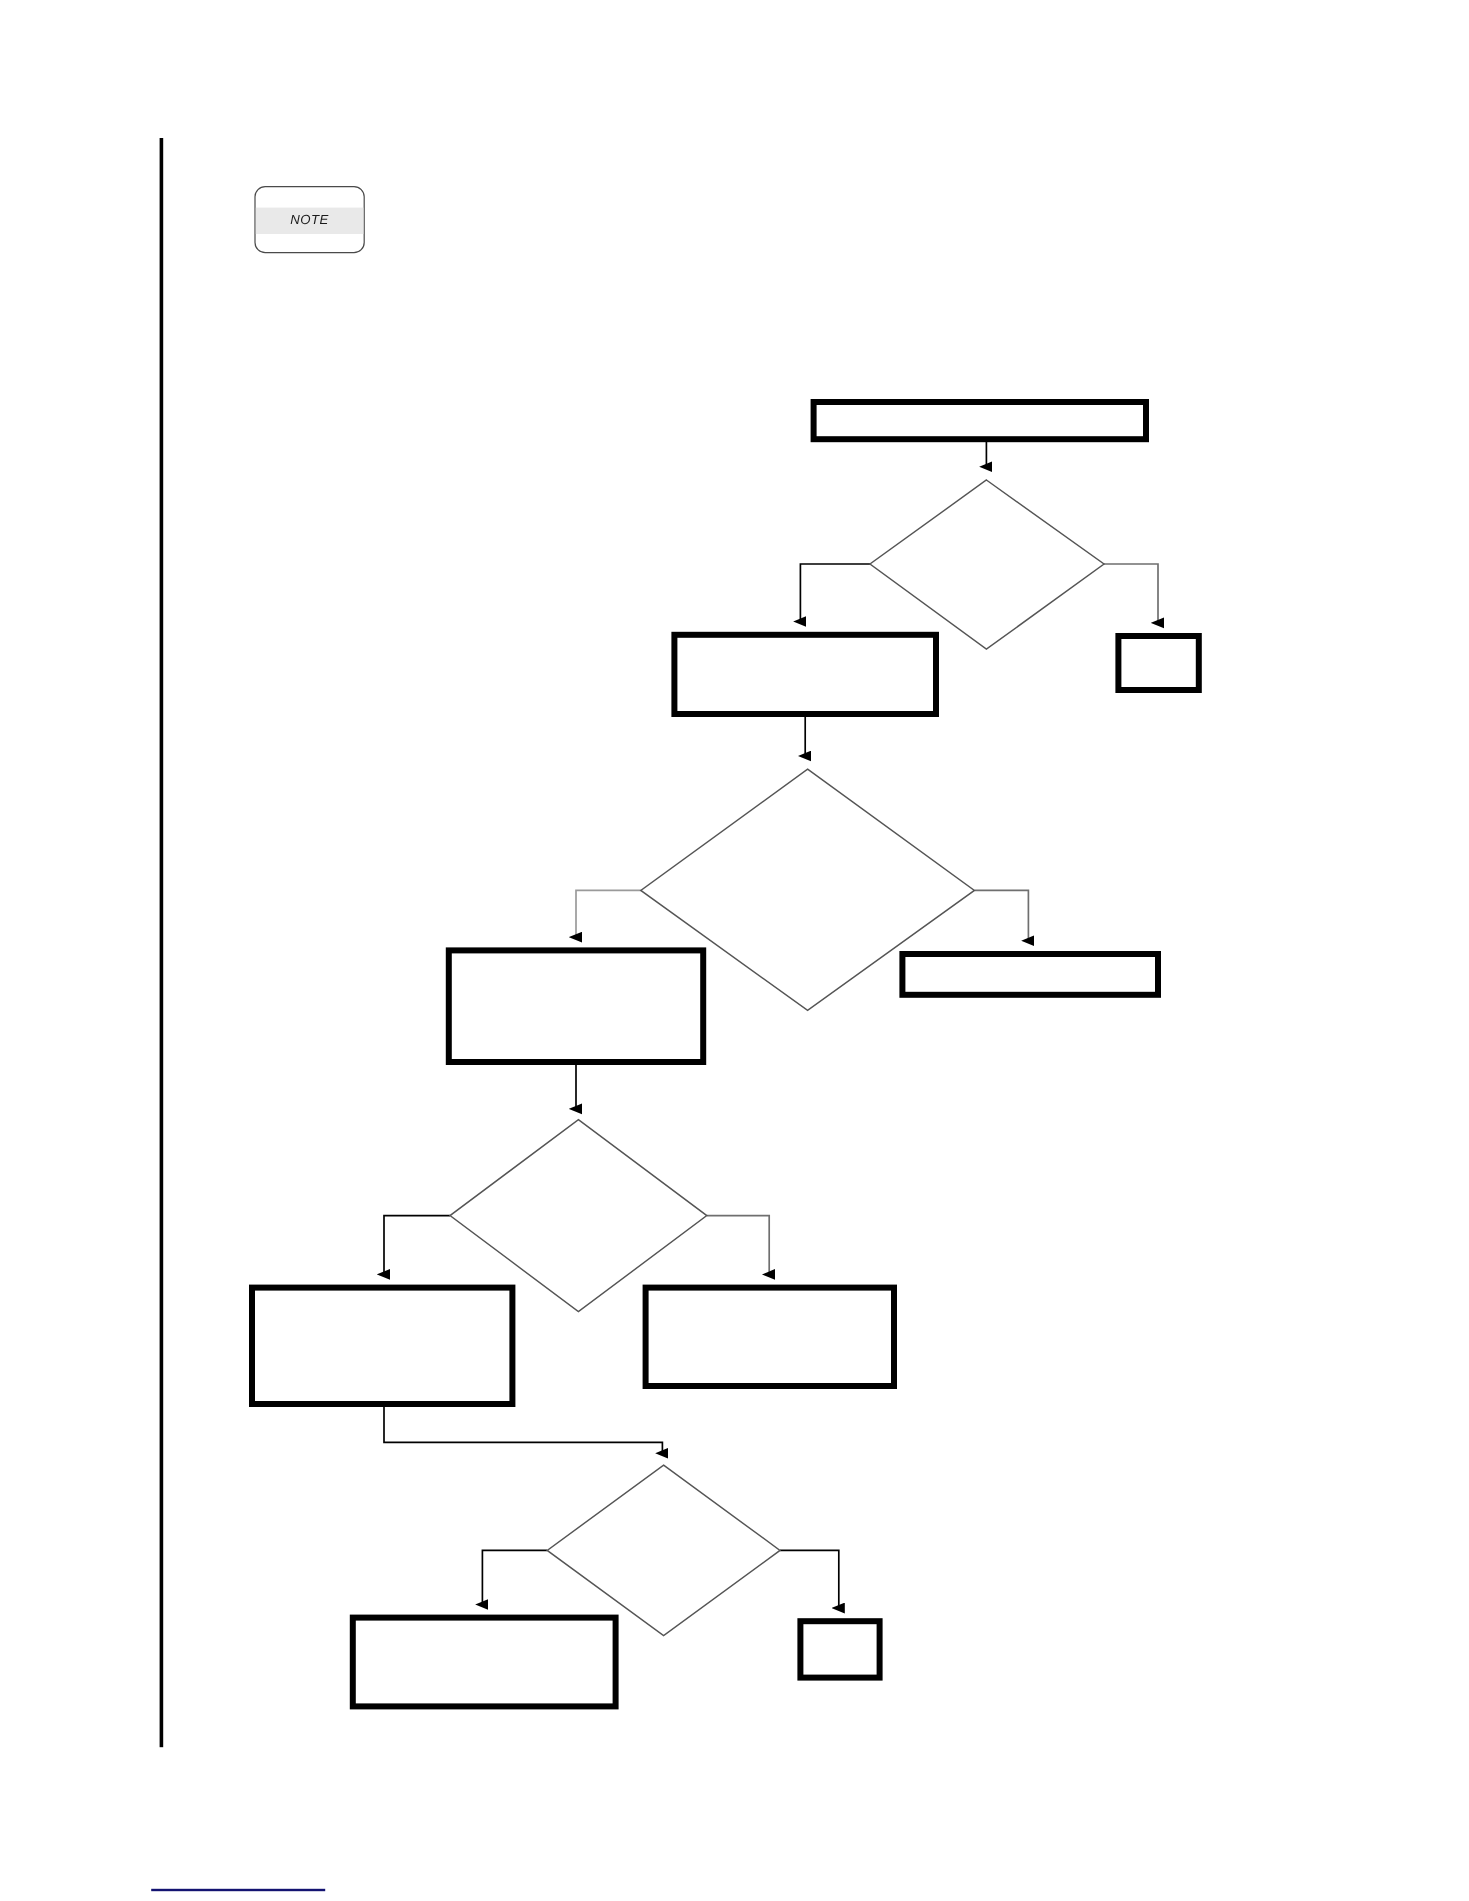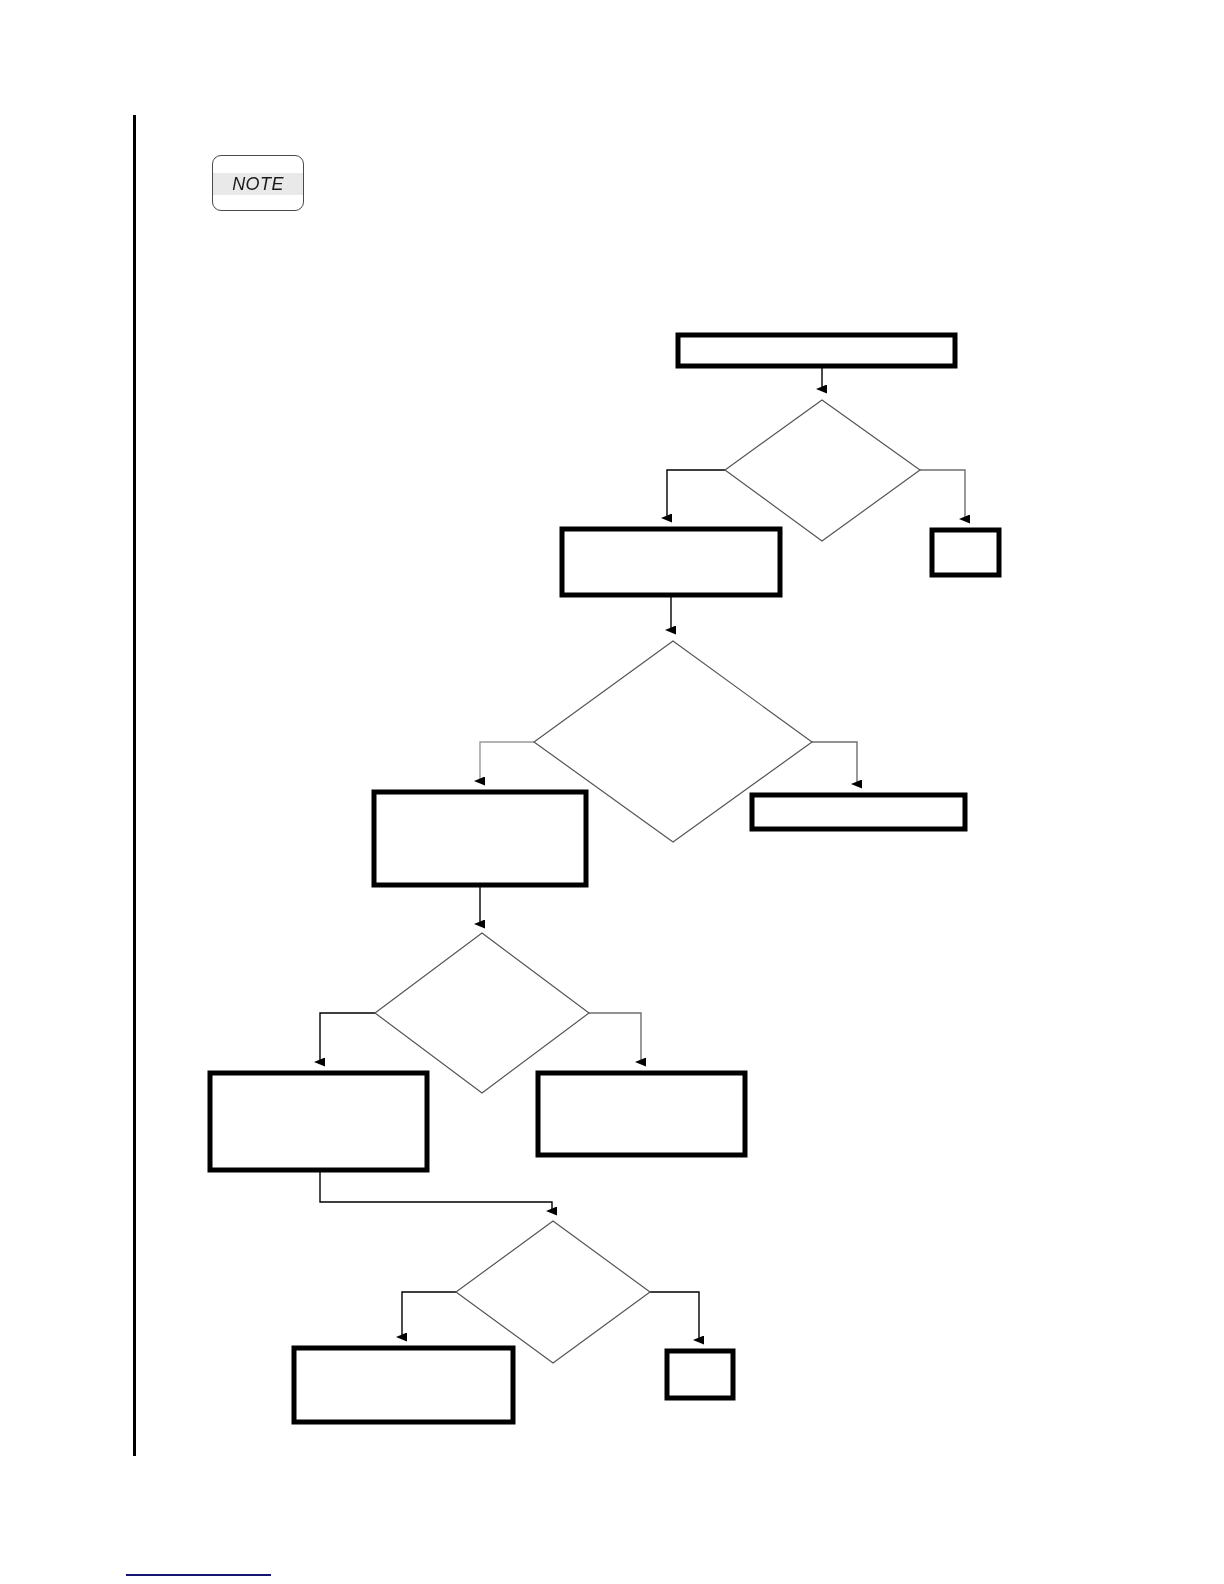"NOTE" .note-label { font-size: 18px -> 11px }
